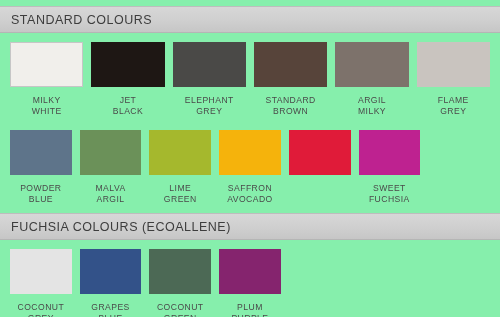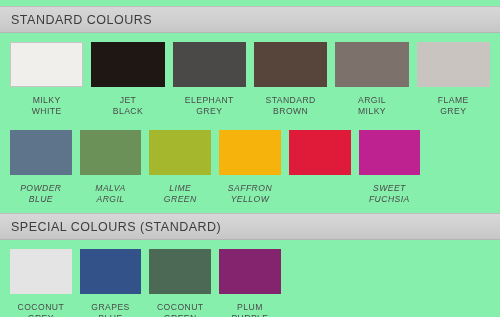"POWDER" .row-7 .swatch-cell { font-style: italic -> none }
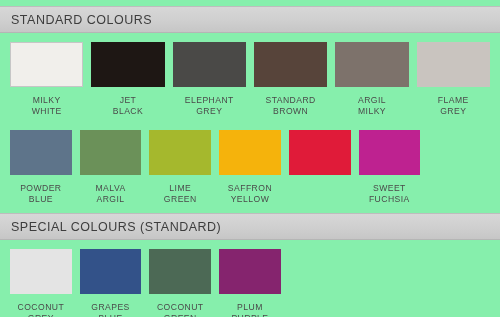"SAFFRON" div.swatch-label { text: YELLOW -> AVOCADO }
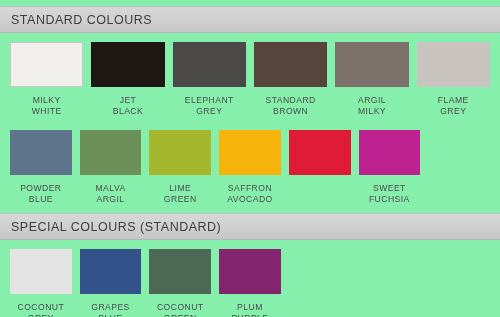"SPECIAL COLOURS (STANDARD)" span.section-header-title { text: SPECIAL COLOURS (STANDARD -> FUCHSIA COLOURS (ECOALLENE }
